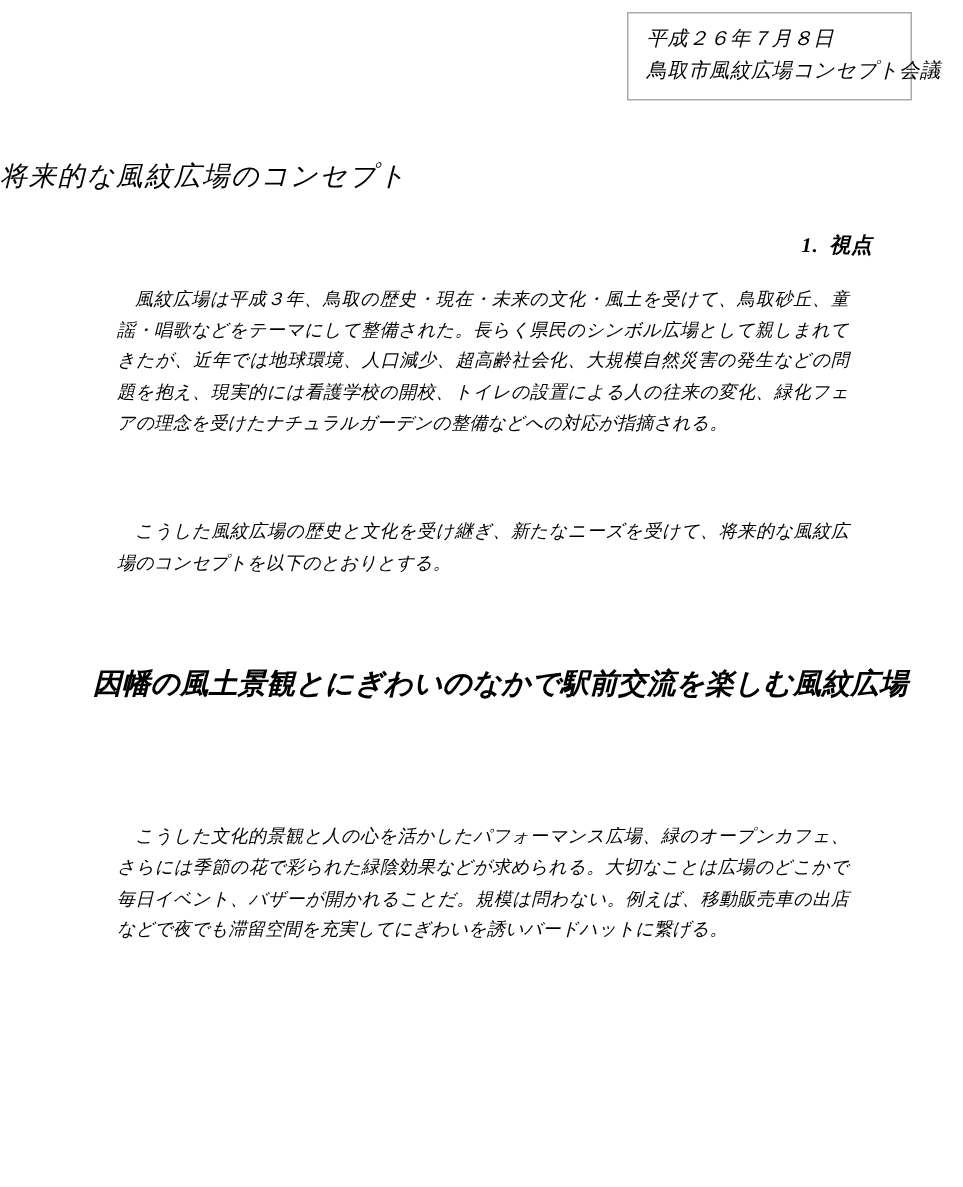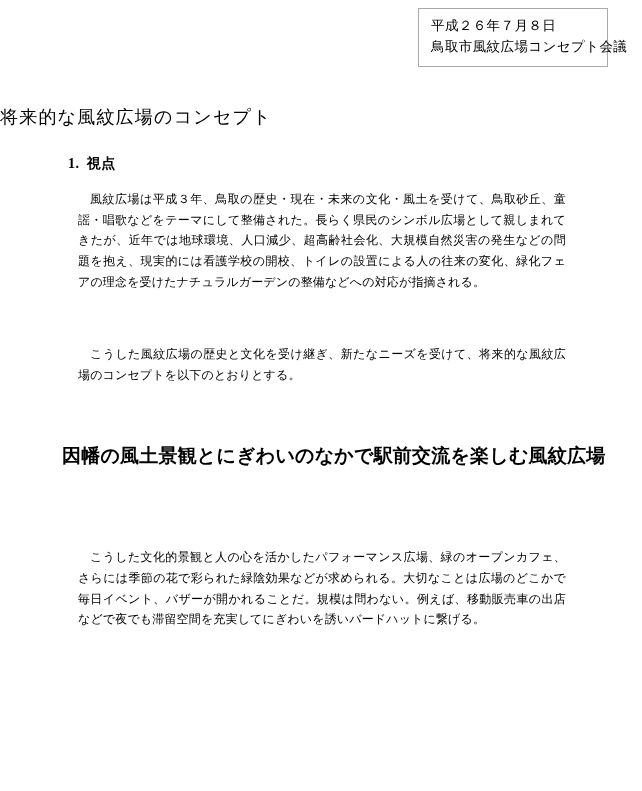"平成２６年７月８日" .page { font-style: none -> italic }
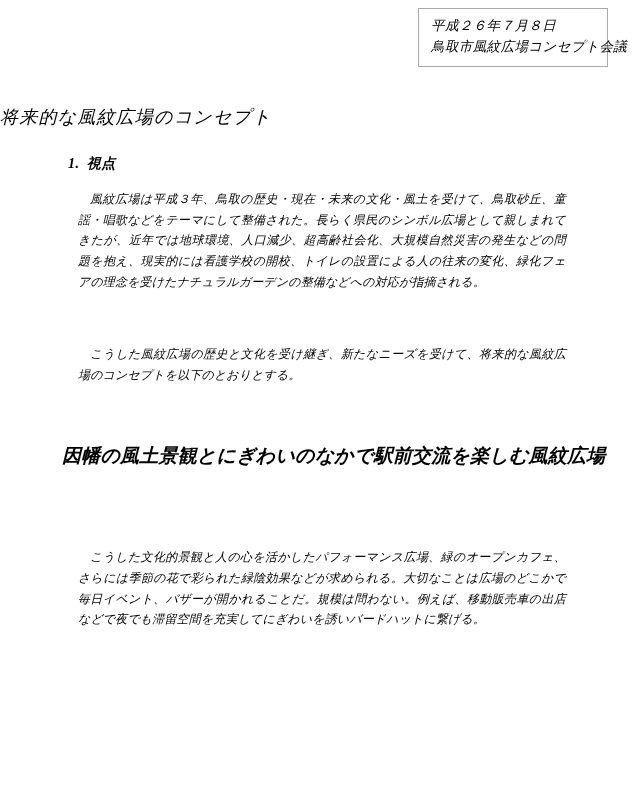"1. 視点" .sec-head { text-align: none -> right }
